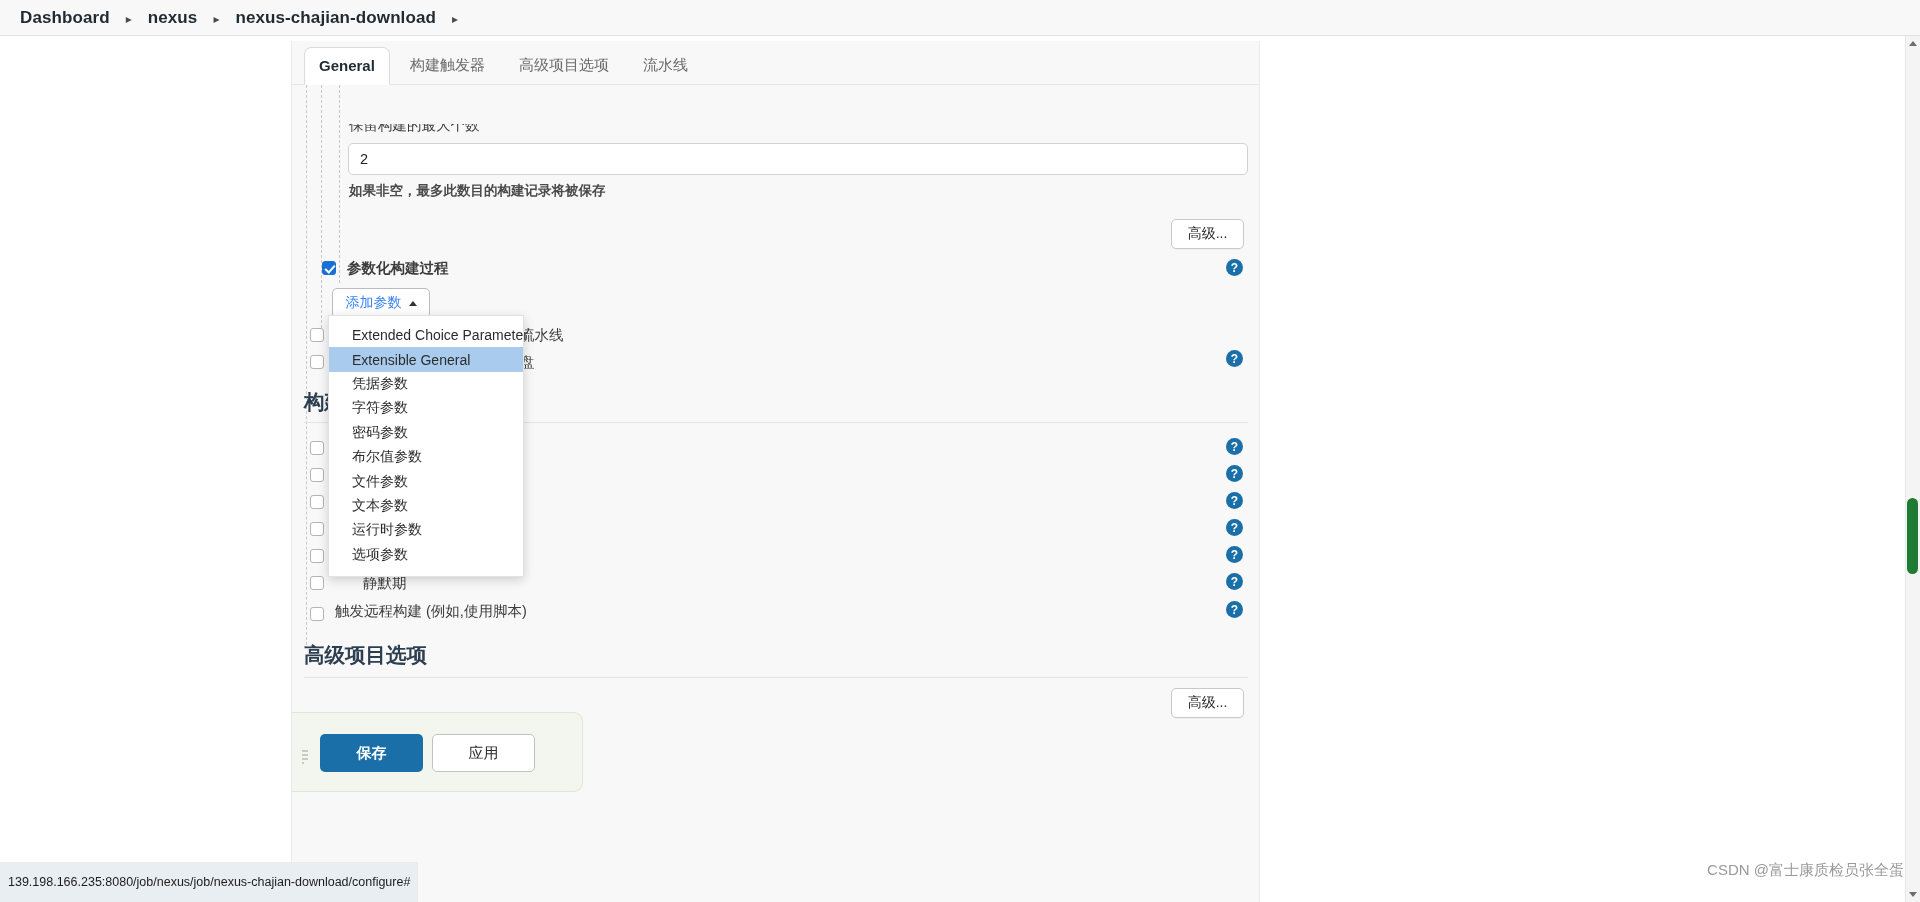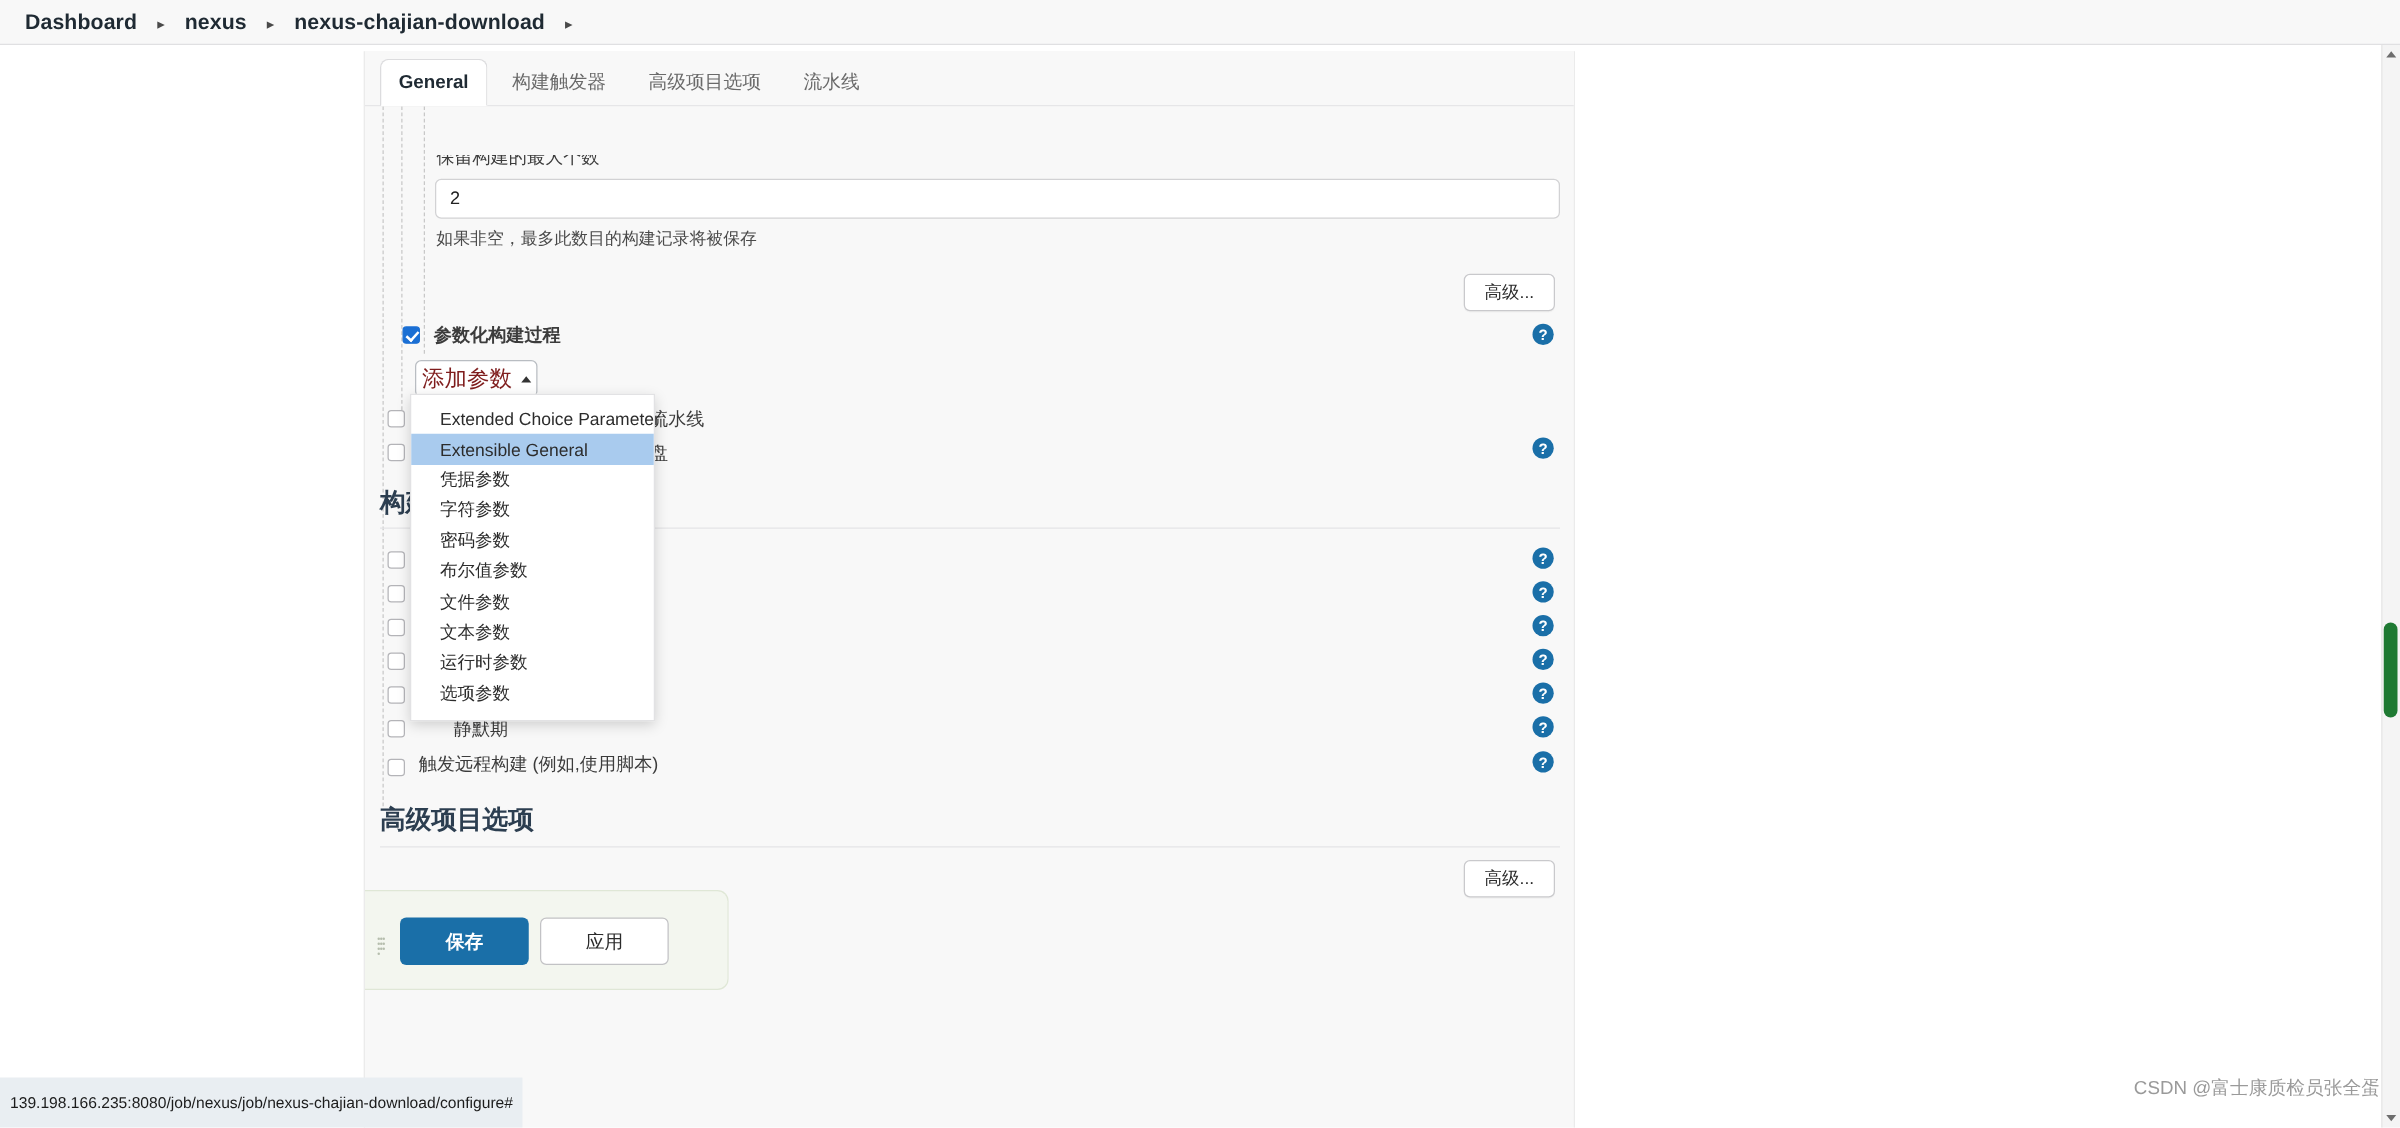"如果非空，最多此数目的构建记录将被保存" div.field-help { font-weight: none -> bold }
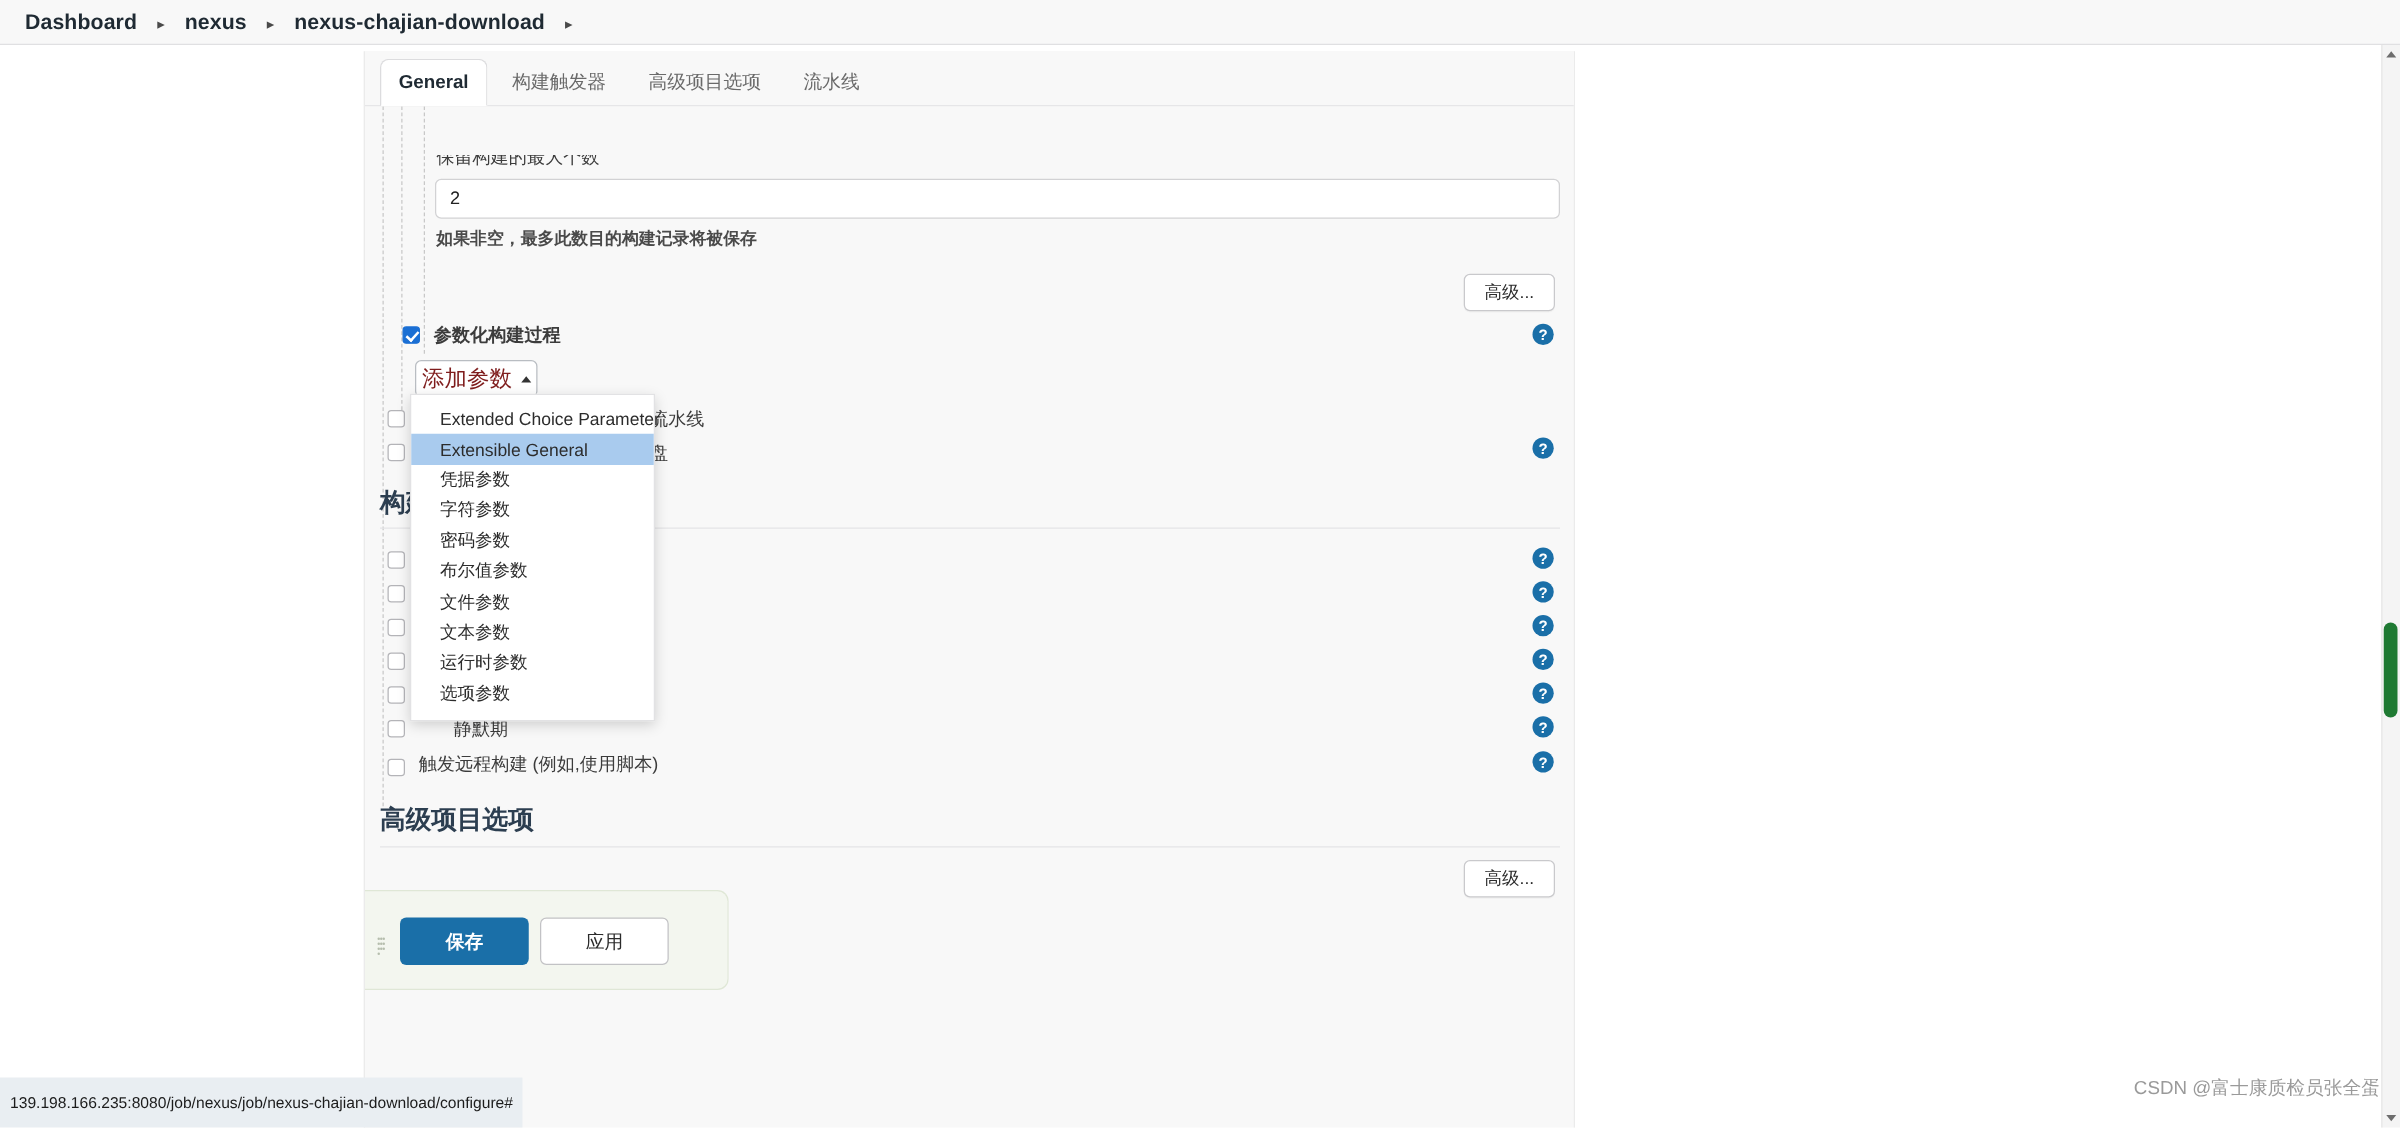"添加参数" #add-param-button { color: #7f1d1d -> #3b82f6; font-size: 18px -> 14px }
